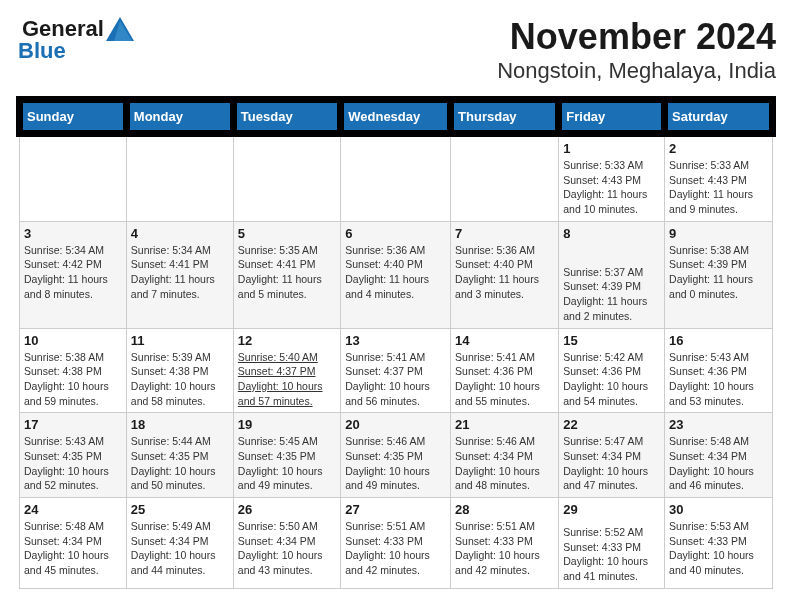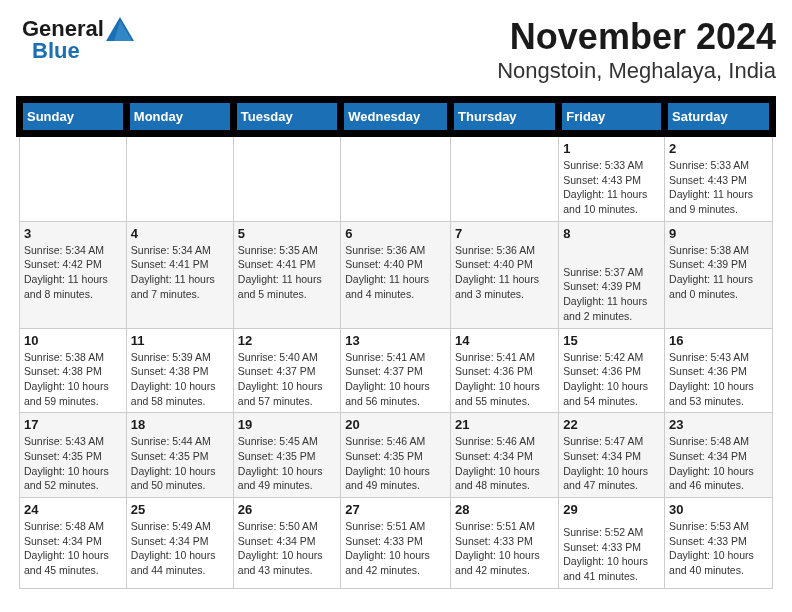"Blue" div { margin-left: 16px -> 2px }
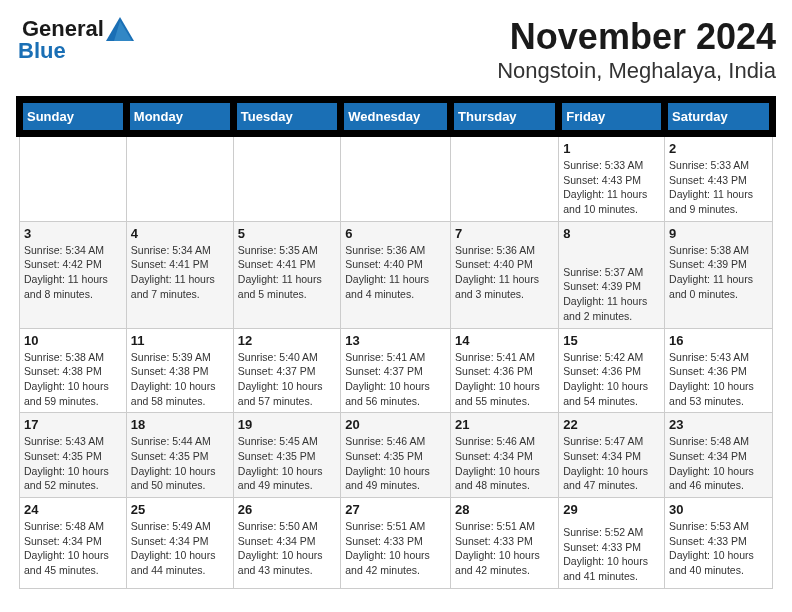"Sunrise: 5:40 AM" div.day-info { text-decoration: none -> underline }
